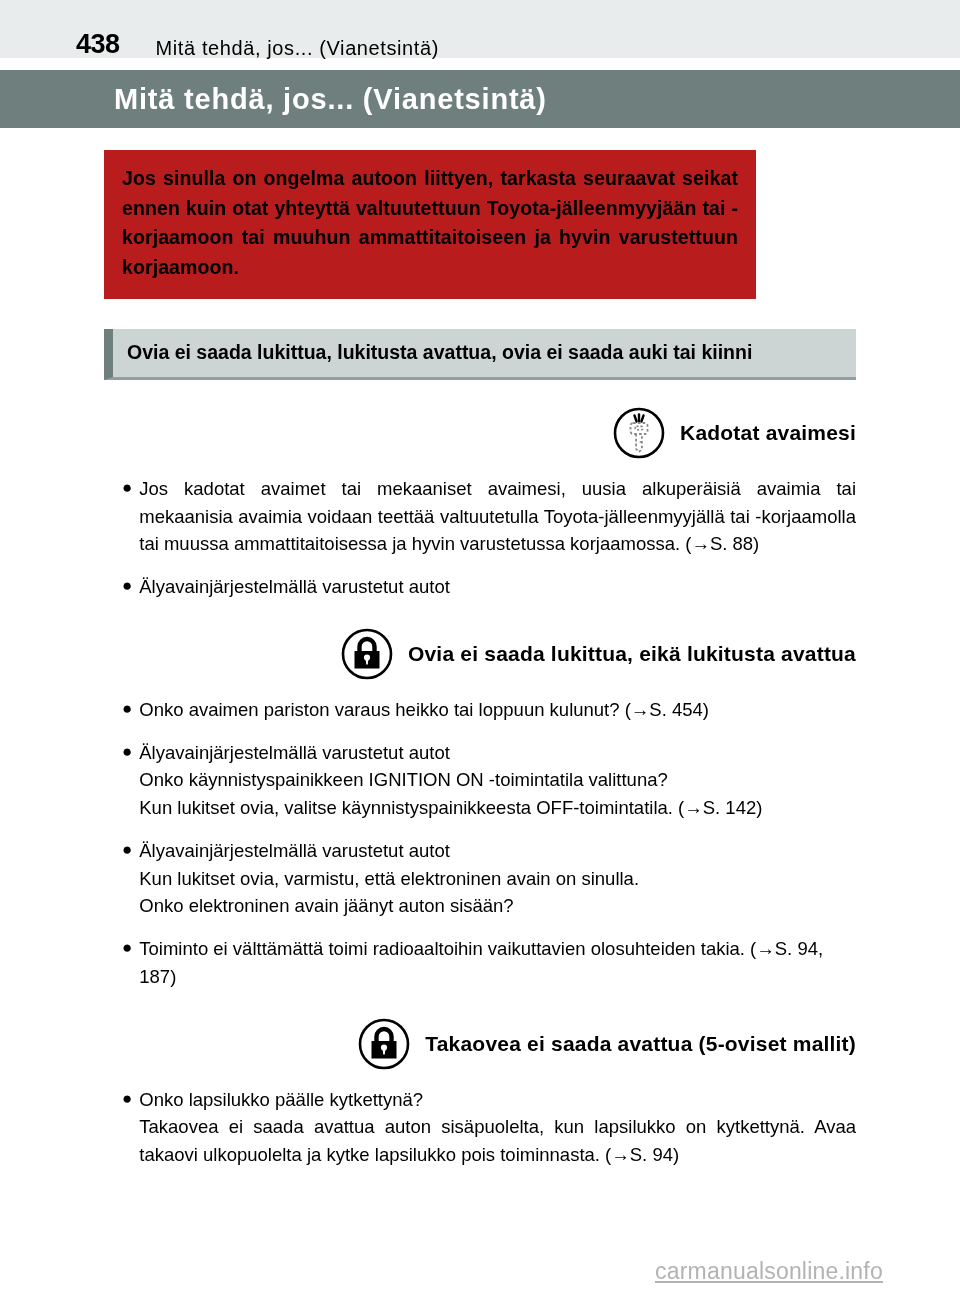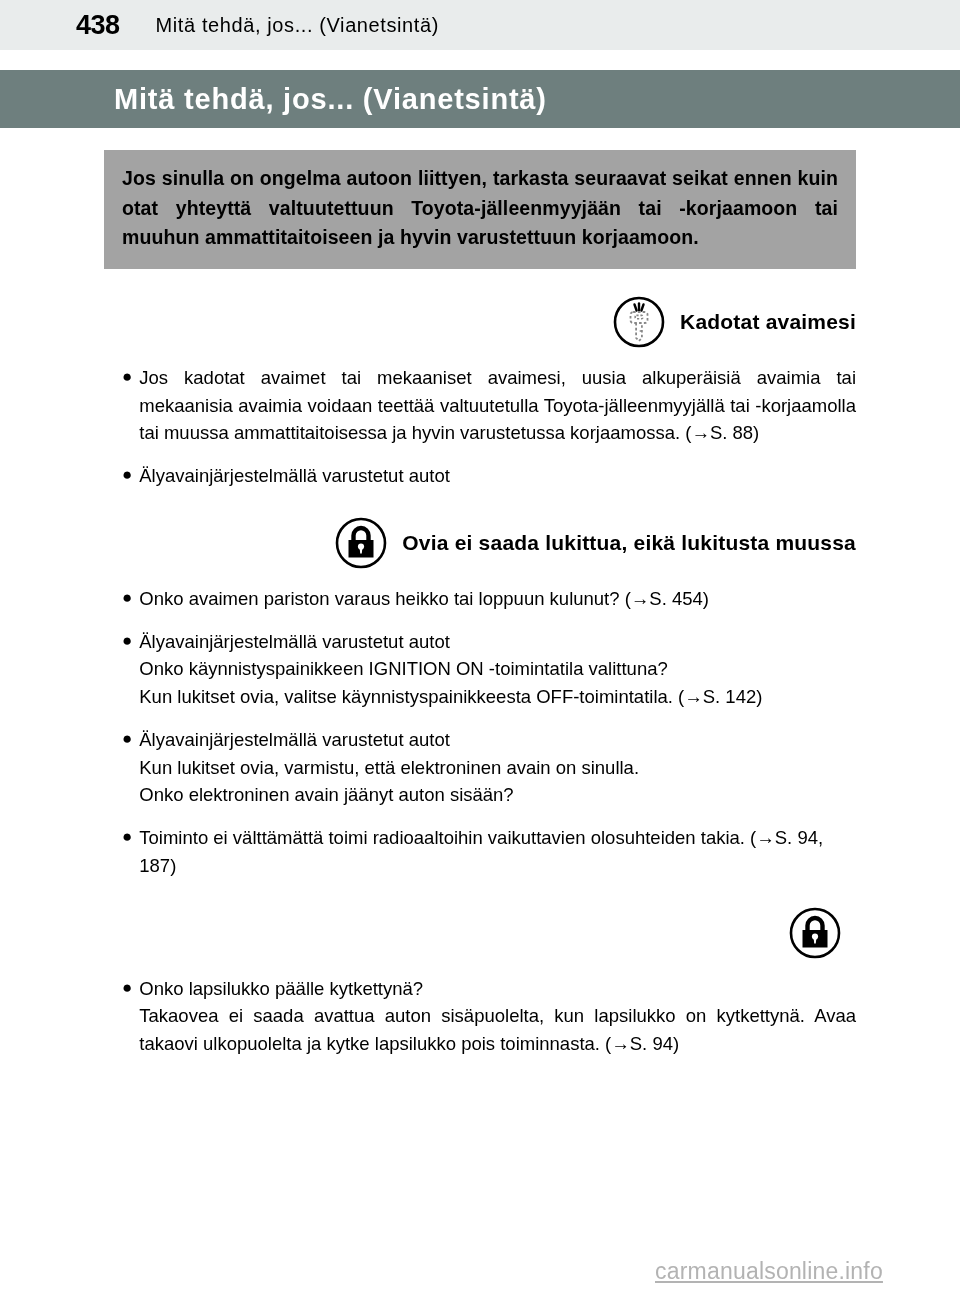"438" .page-header { align-items: center -> flex-end; height: 50px -> 58px }
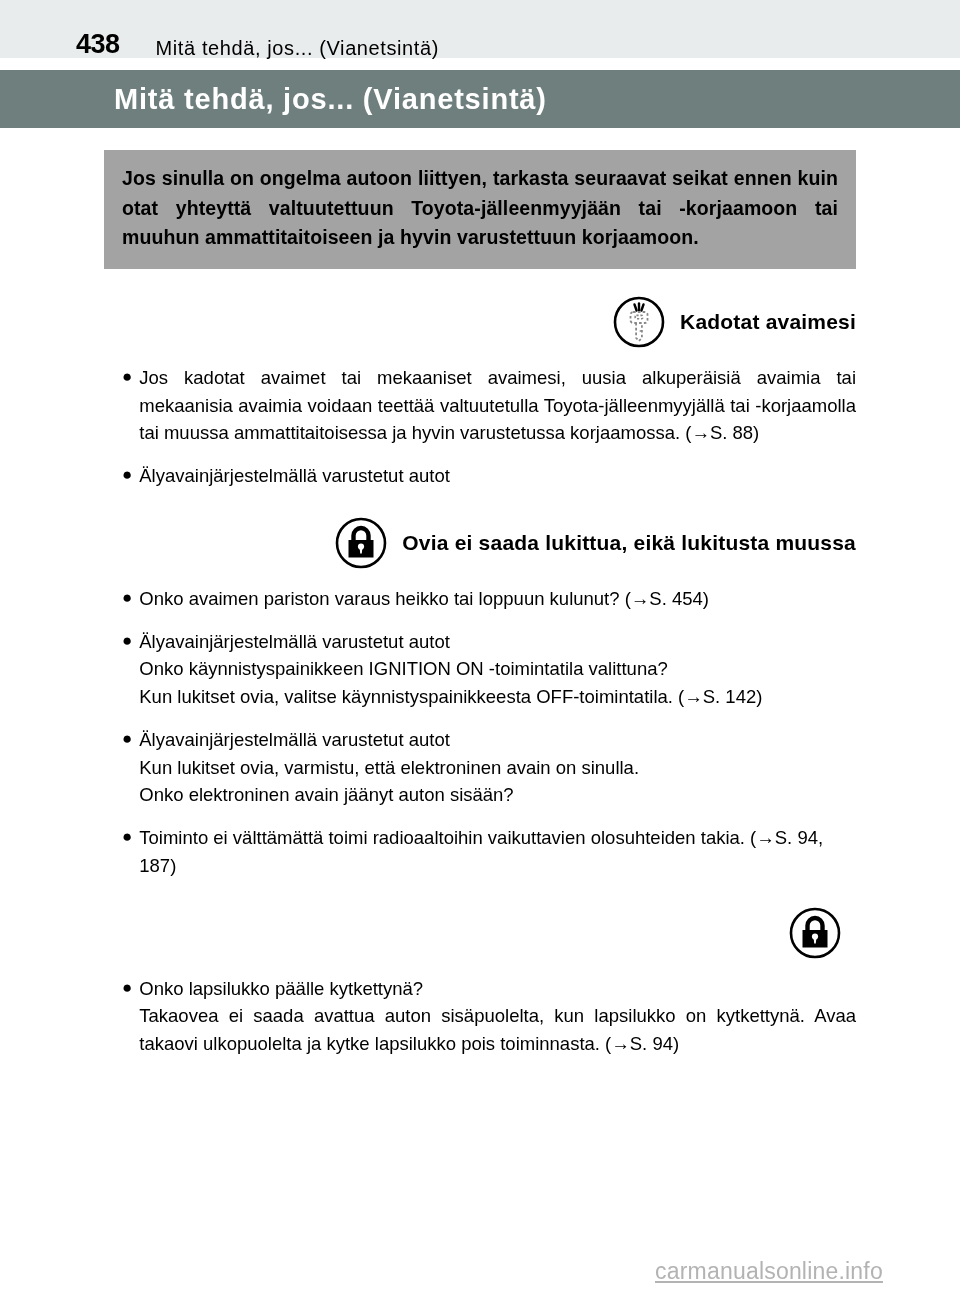"Jos sinulla on ongelma autoon" .intro-box { background: #a3a3a3 -> #b91c1c; width: 752px -> 652px }
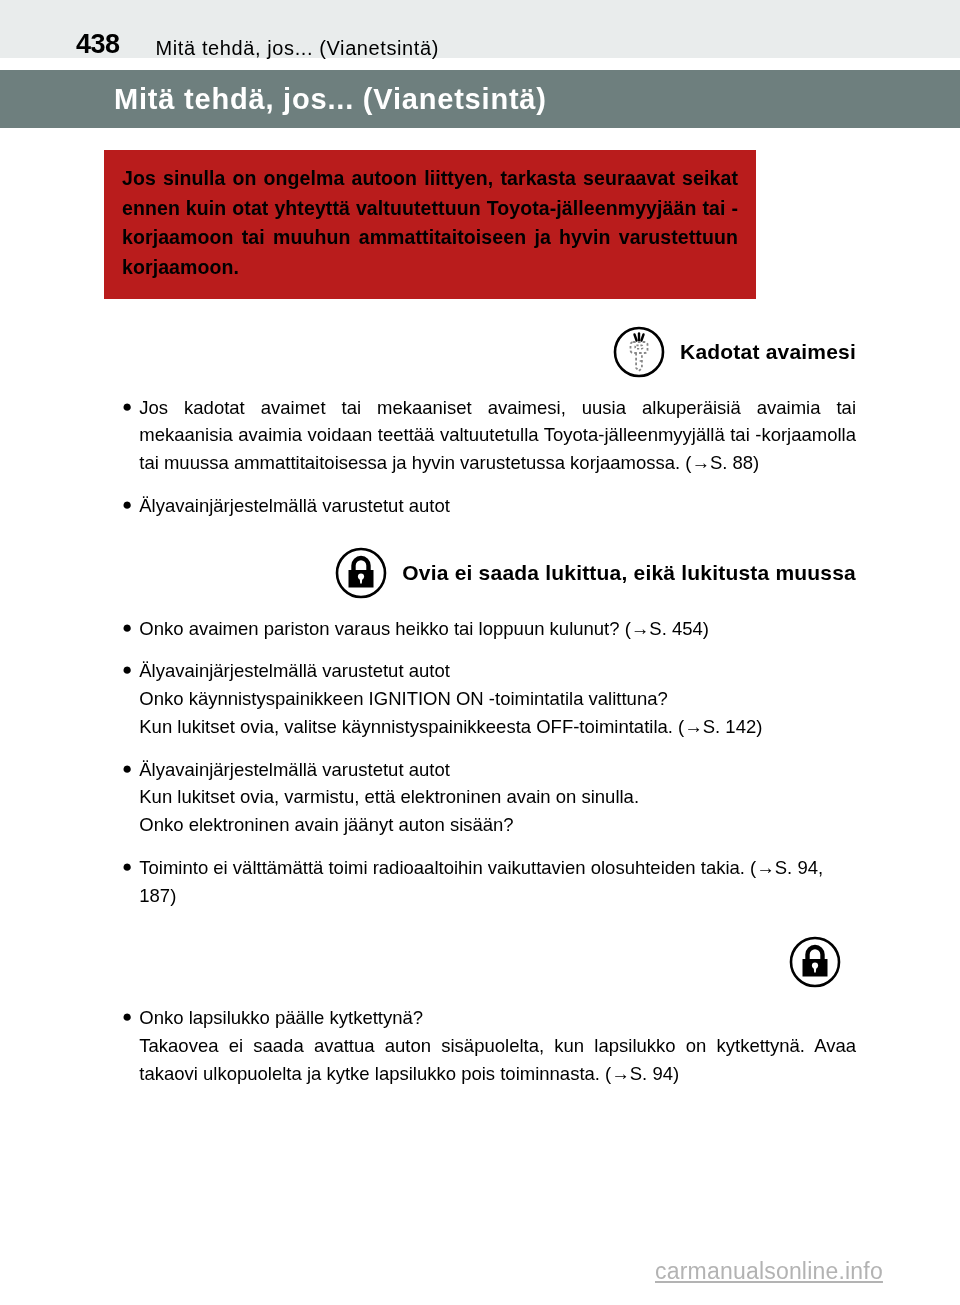"Ovia ei saada lukittua, lukitusta" div.section-bar { html: none -> <div> <h2>Ovia ei saada lukittua, lukitusta avattua, ovia ei saada auki tai kiinni</h2> </div> }
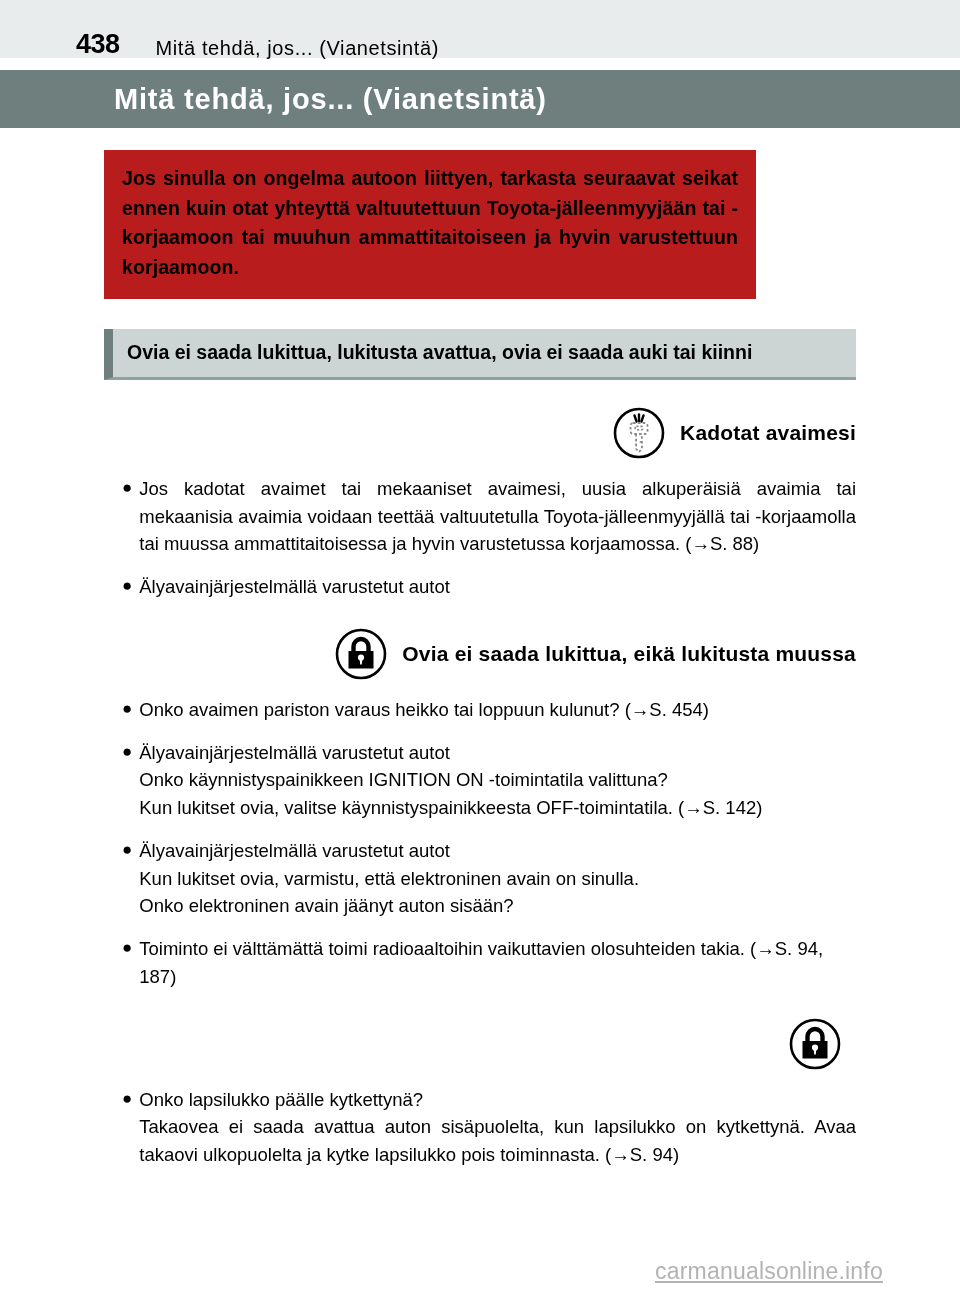"Ovia ei saada lukittua, eikä" h3 { text: muussa -> avattua }
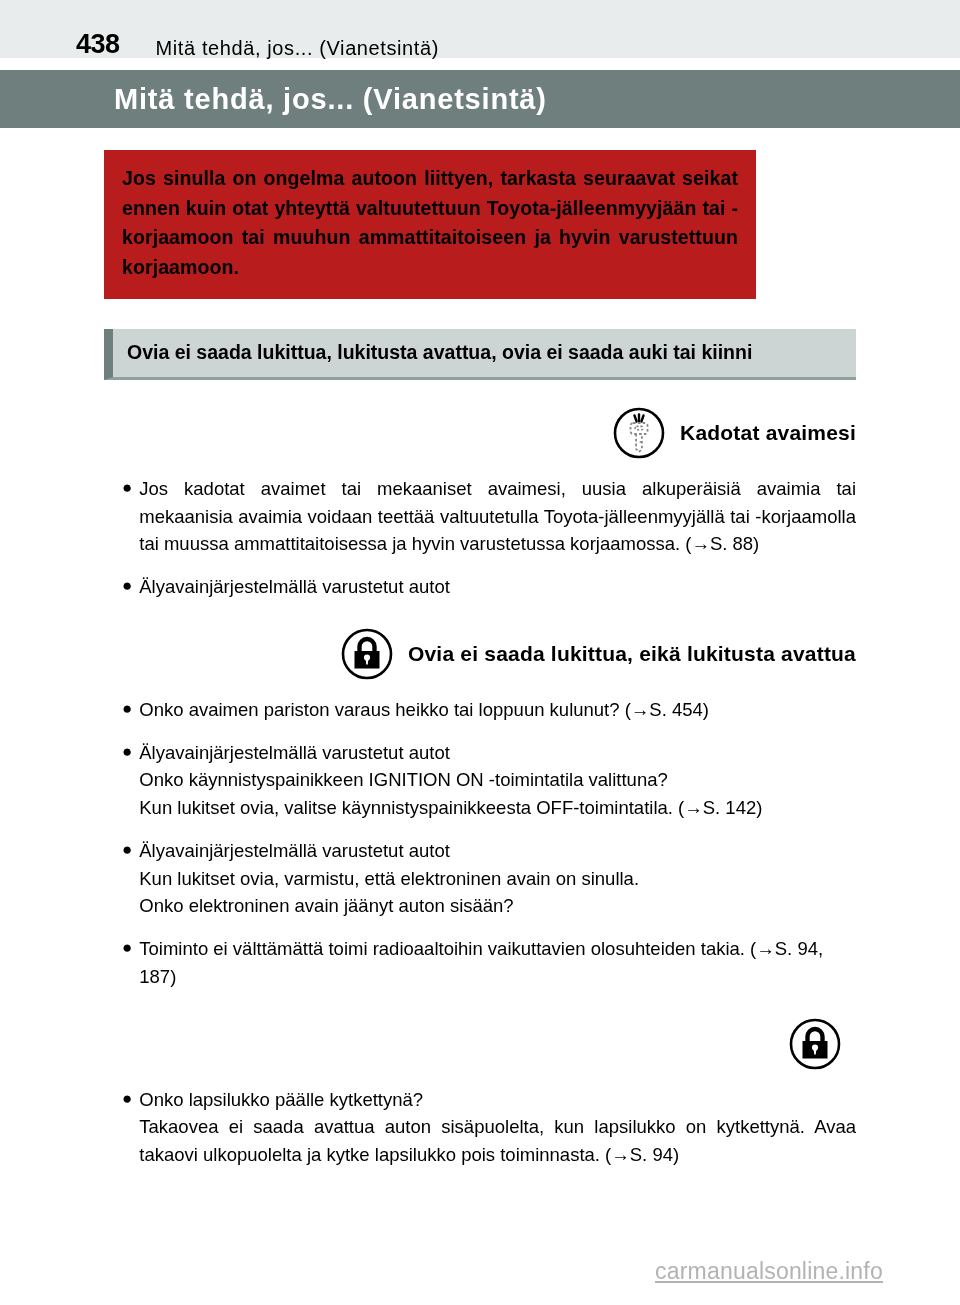"Takaovea ei saada avattua (5-oviset" h3 { html: none -> <h3>Takaovea ei saada avattua (5-oviset mallit)</h3> }
